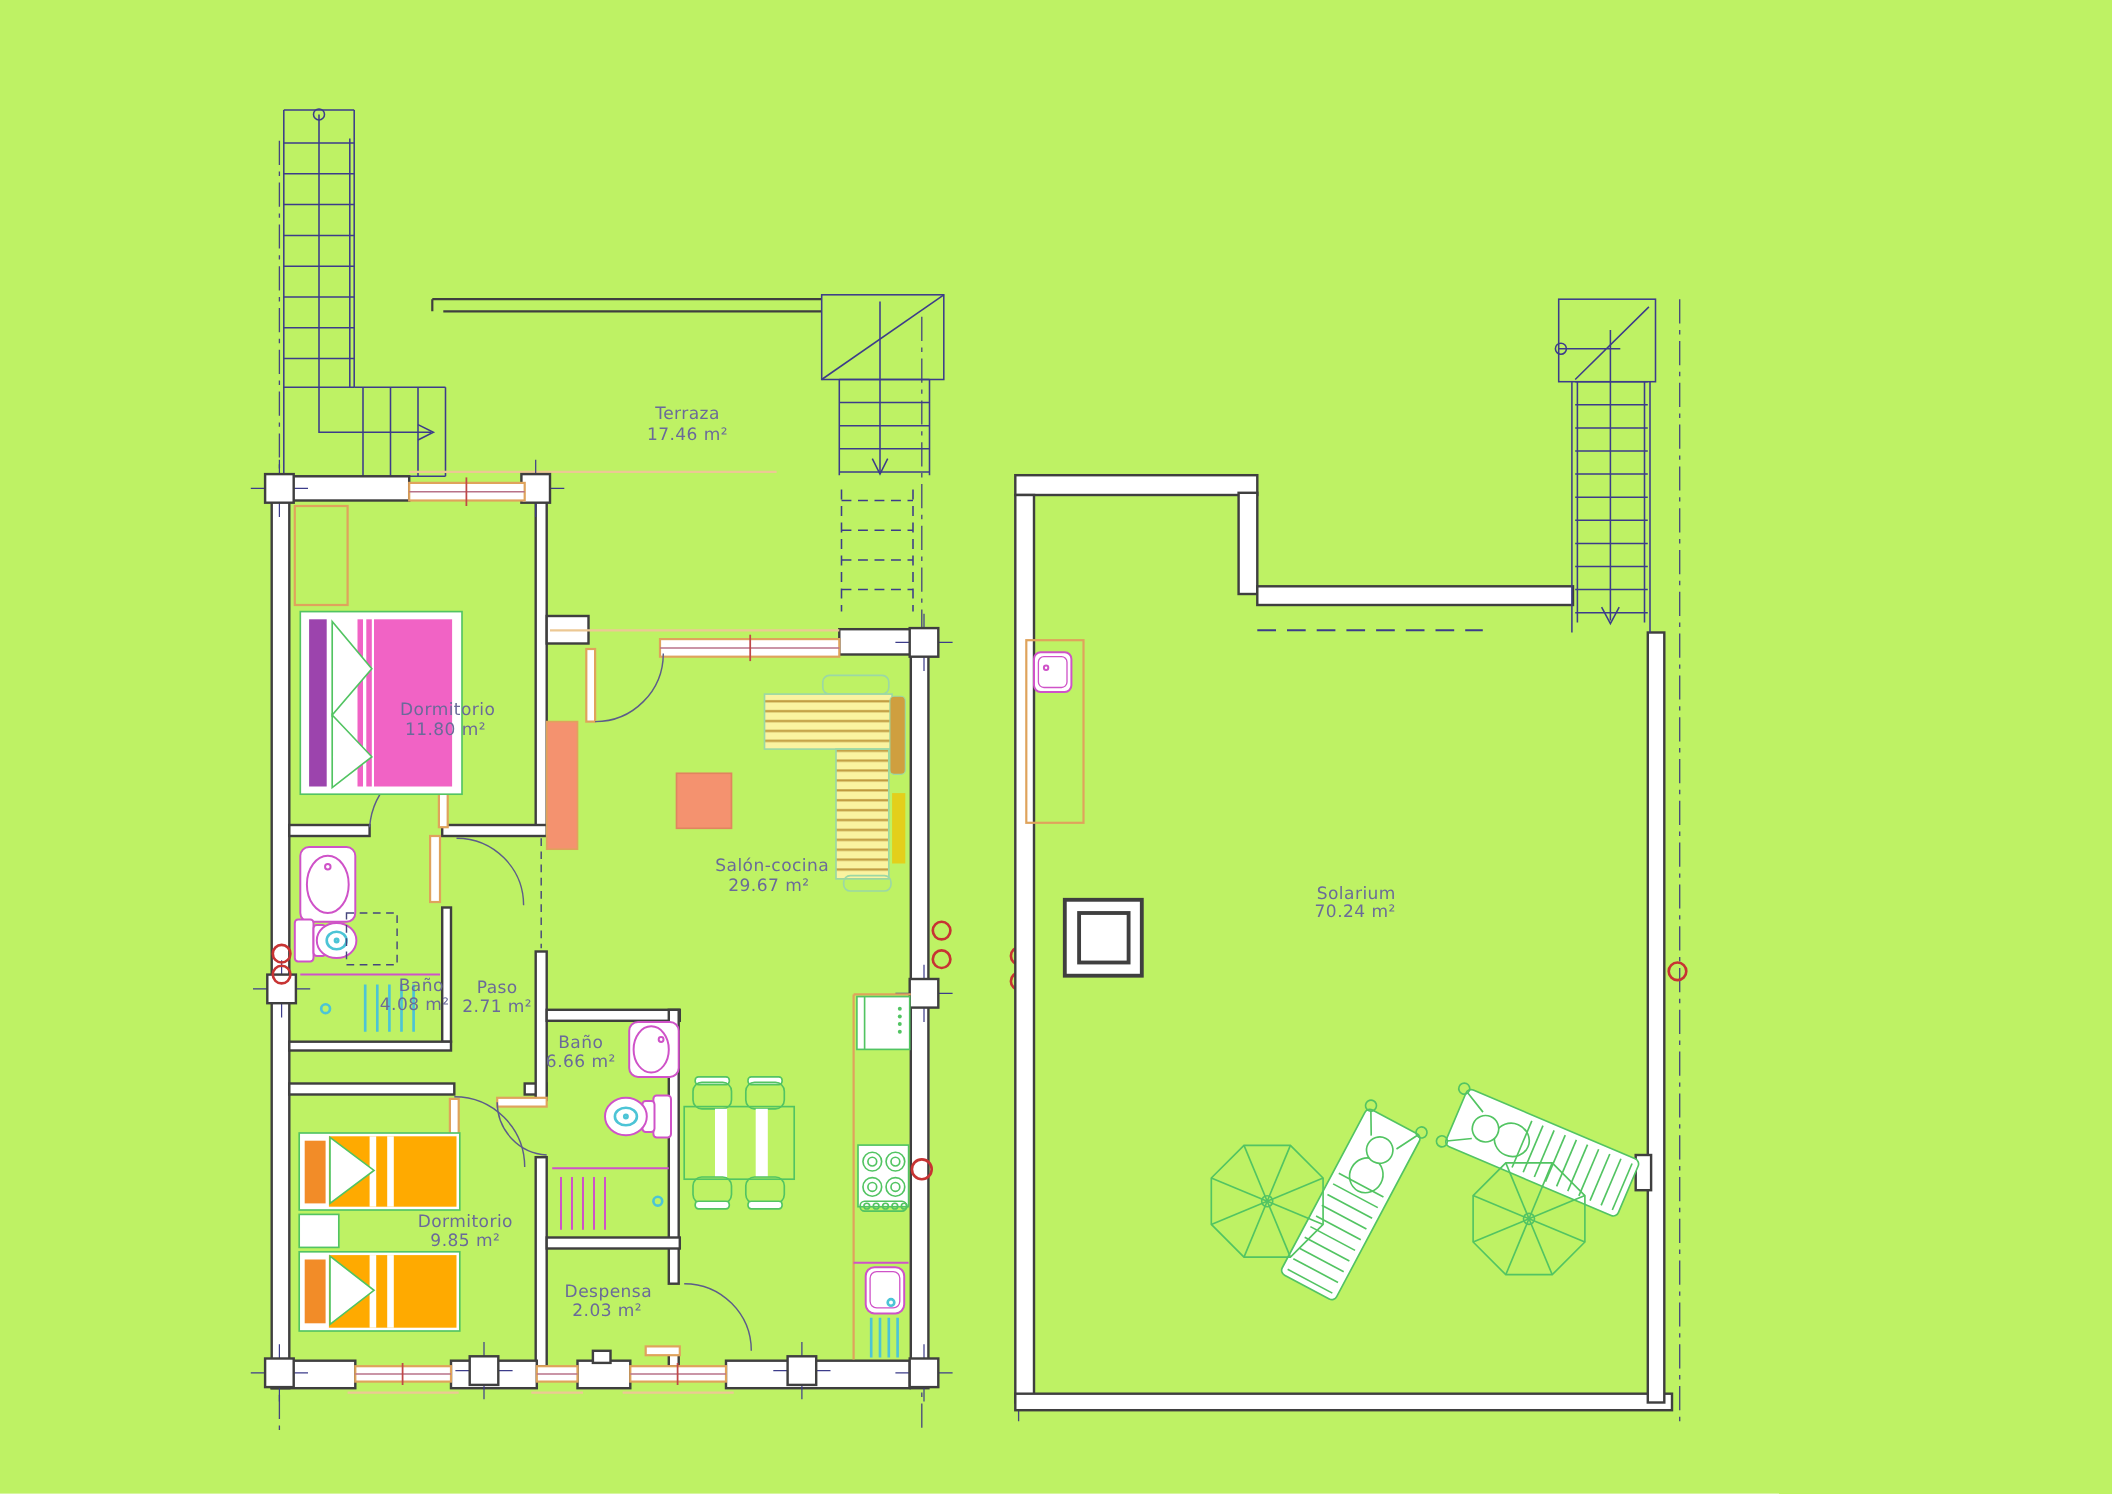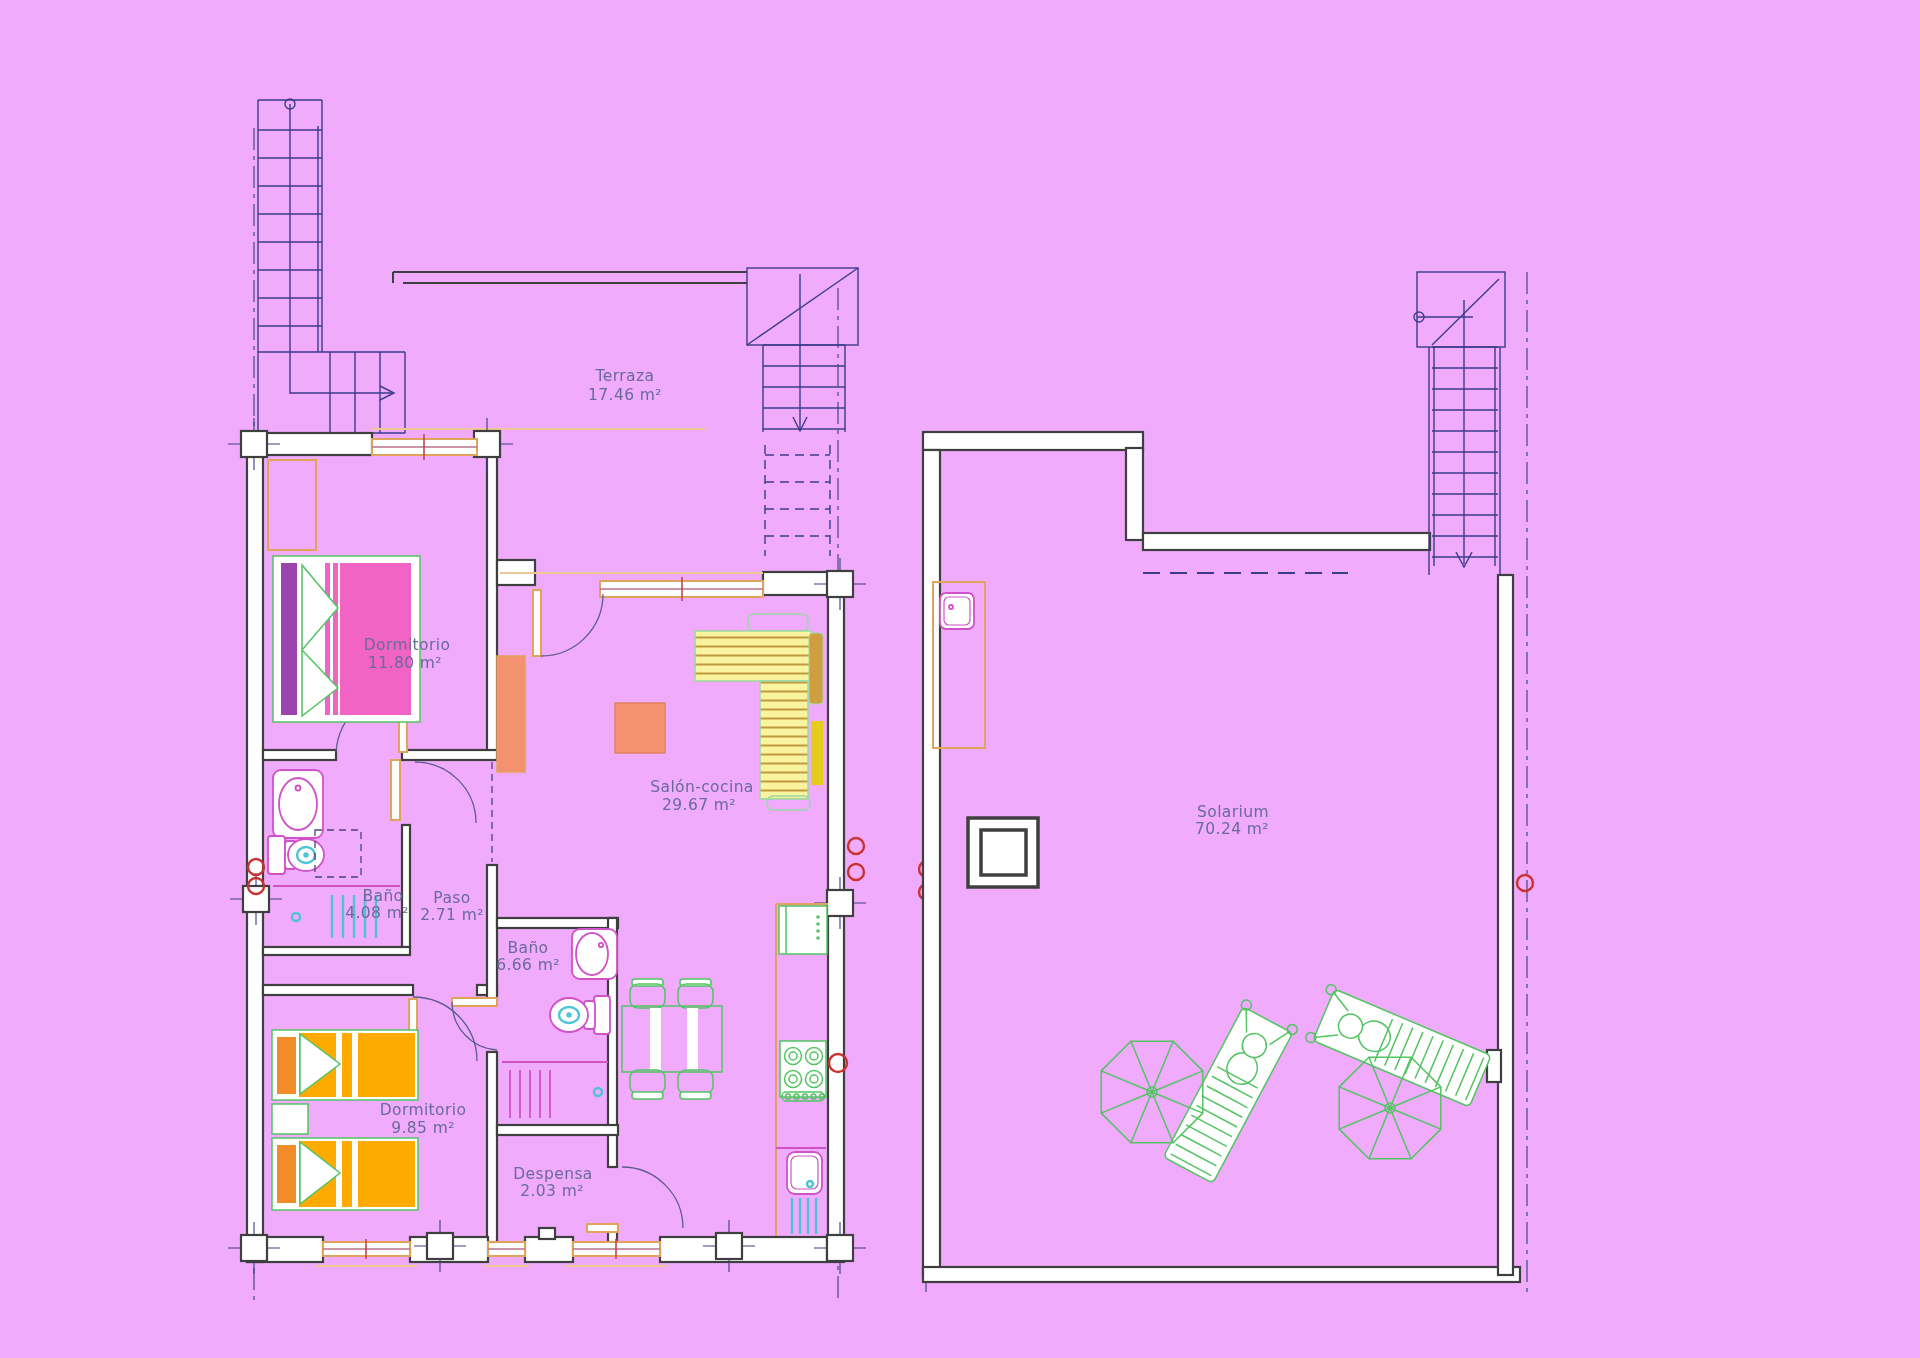"Terraza" .canvas { background: #f0abfc -> #bef264 }
